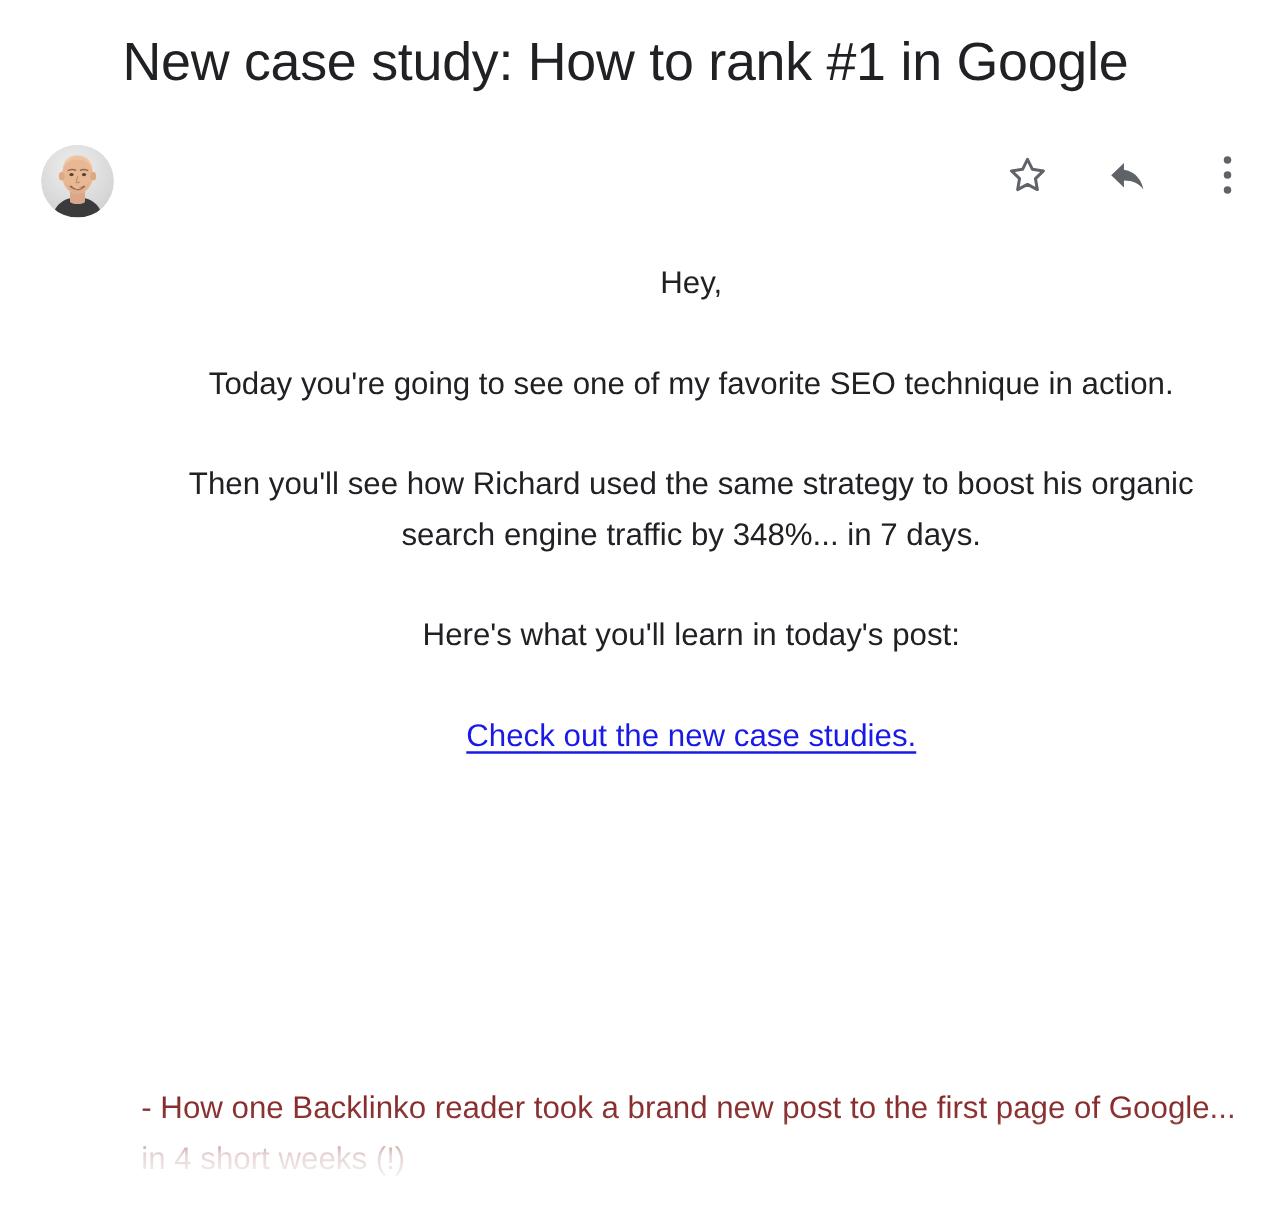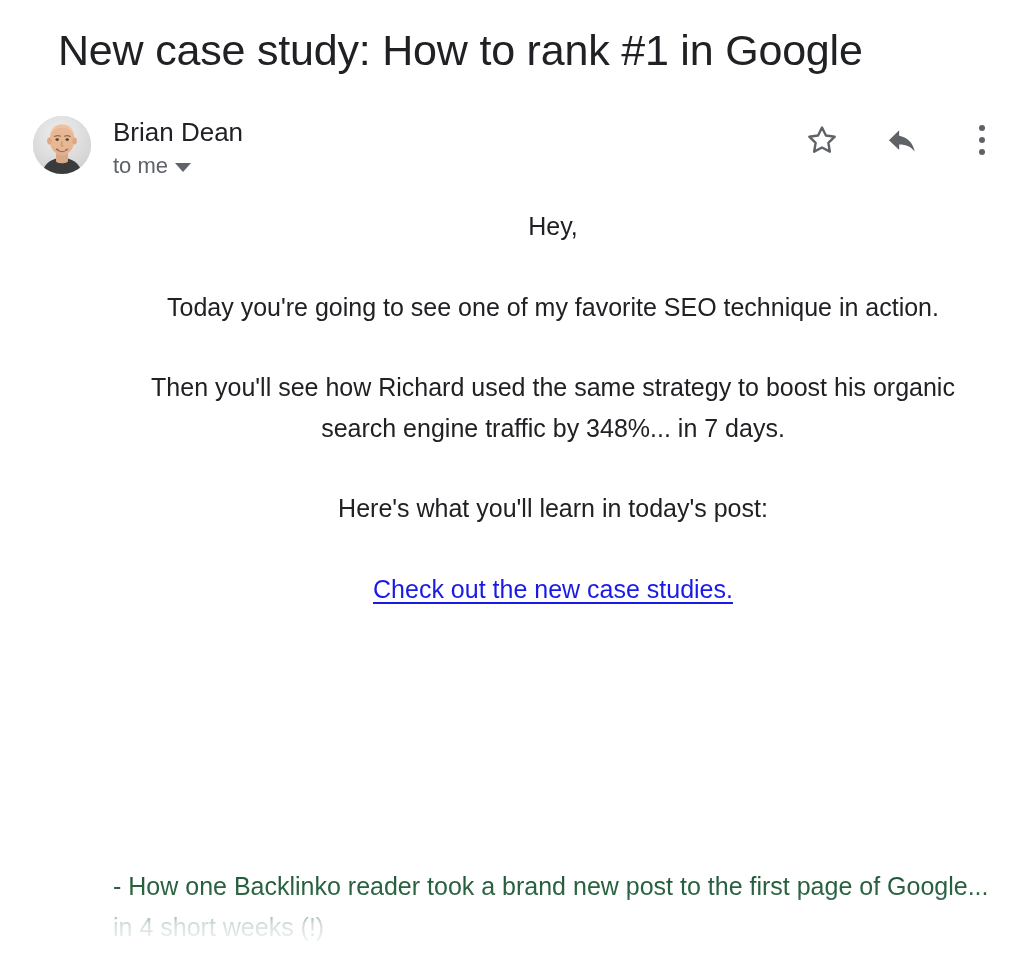"New case study: How to" .subject-title { margin-left: 58px -> 98px }
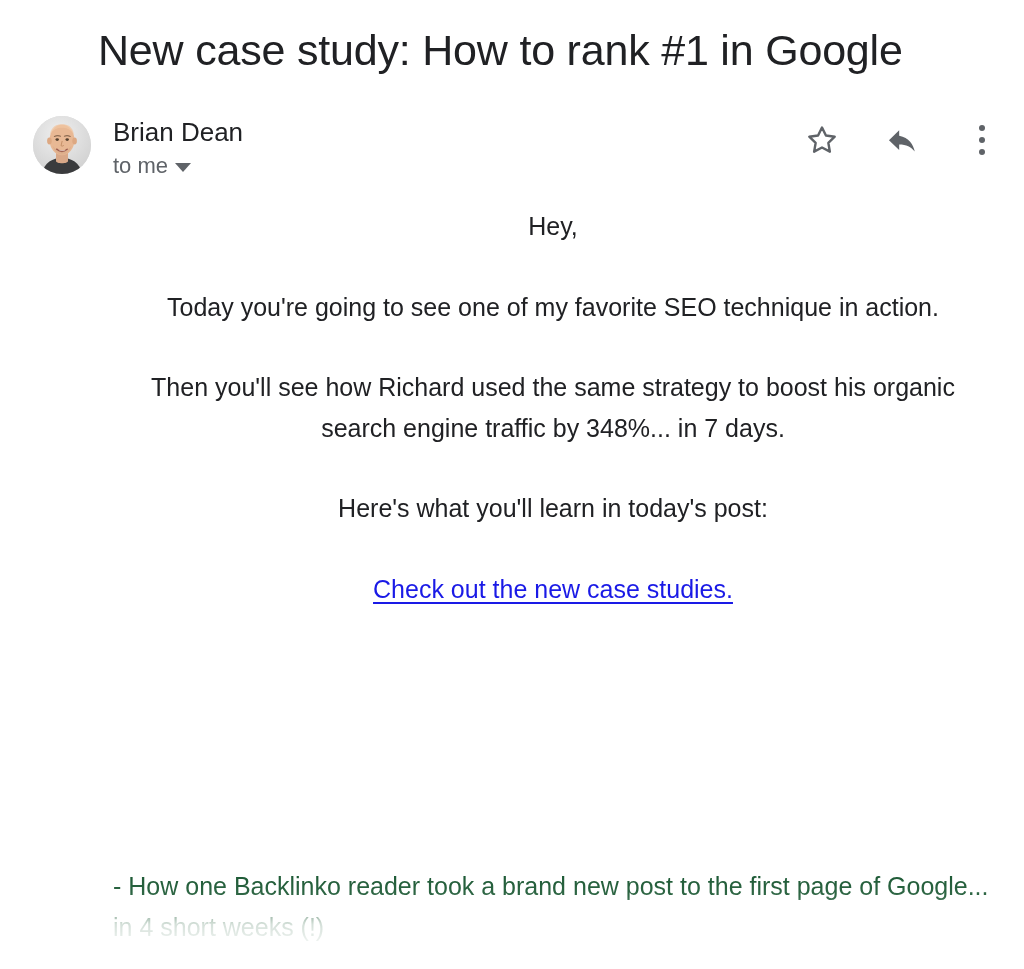"Brian Dean" div.sender-meta { html: <div> <div>Brian Dean</div> <div> <span>to me</span> <span></span> </div> </div> -> none }
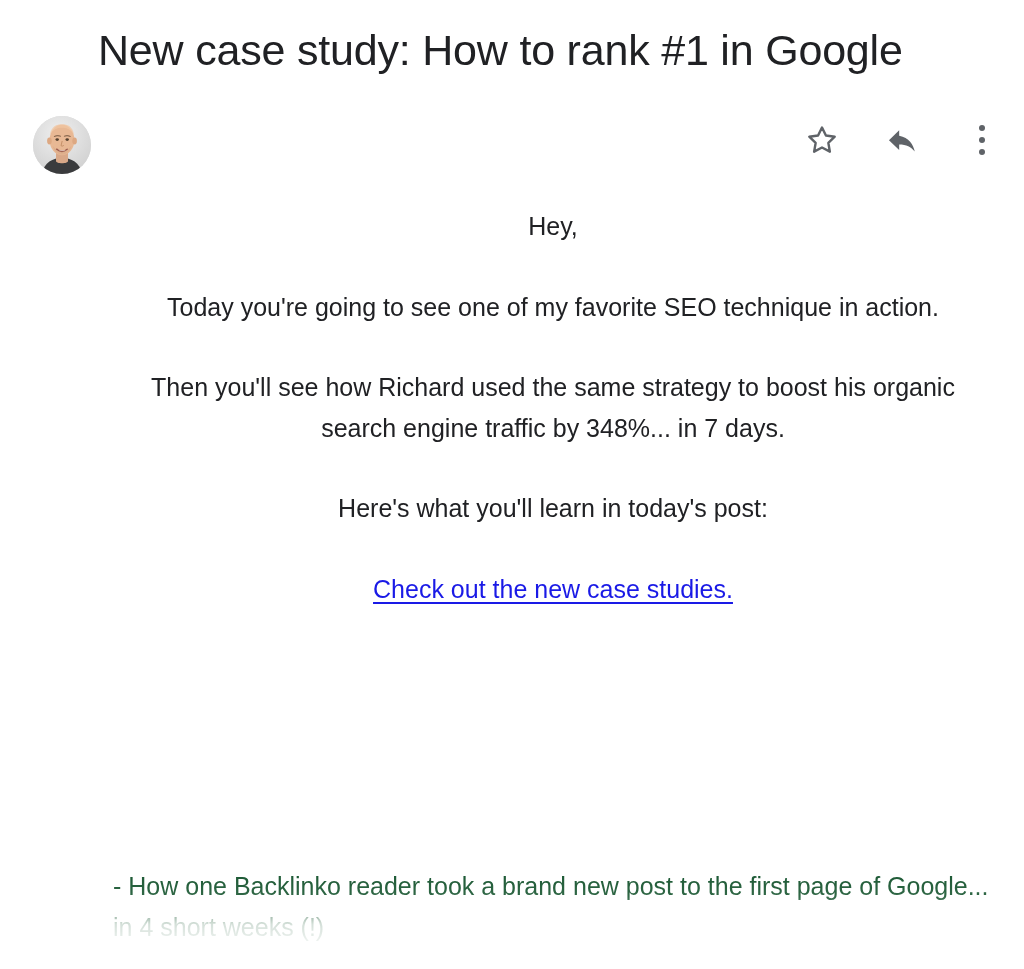"- How one Backlinko reader" .faded-block .body-para { color: #14532d -> #7f1d1d }
